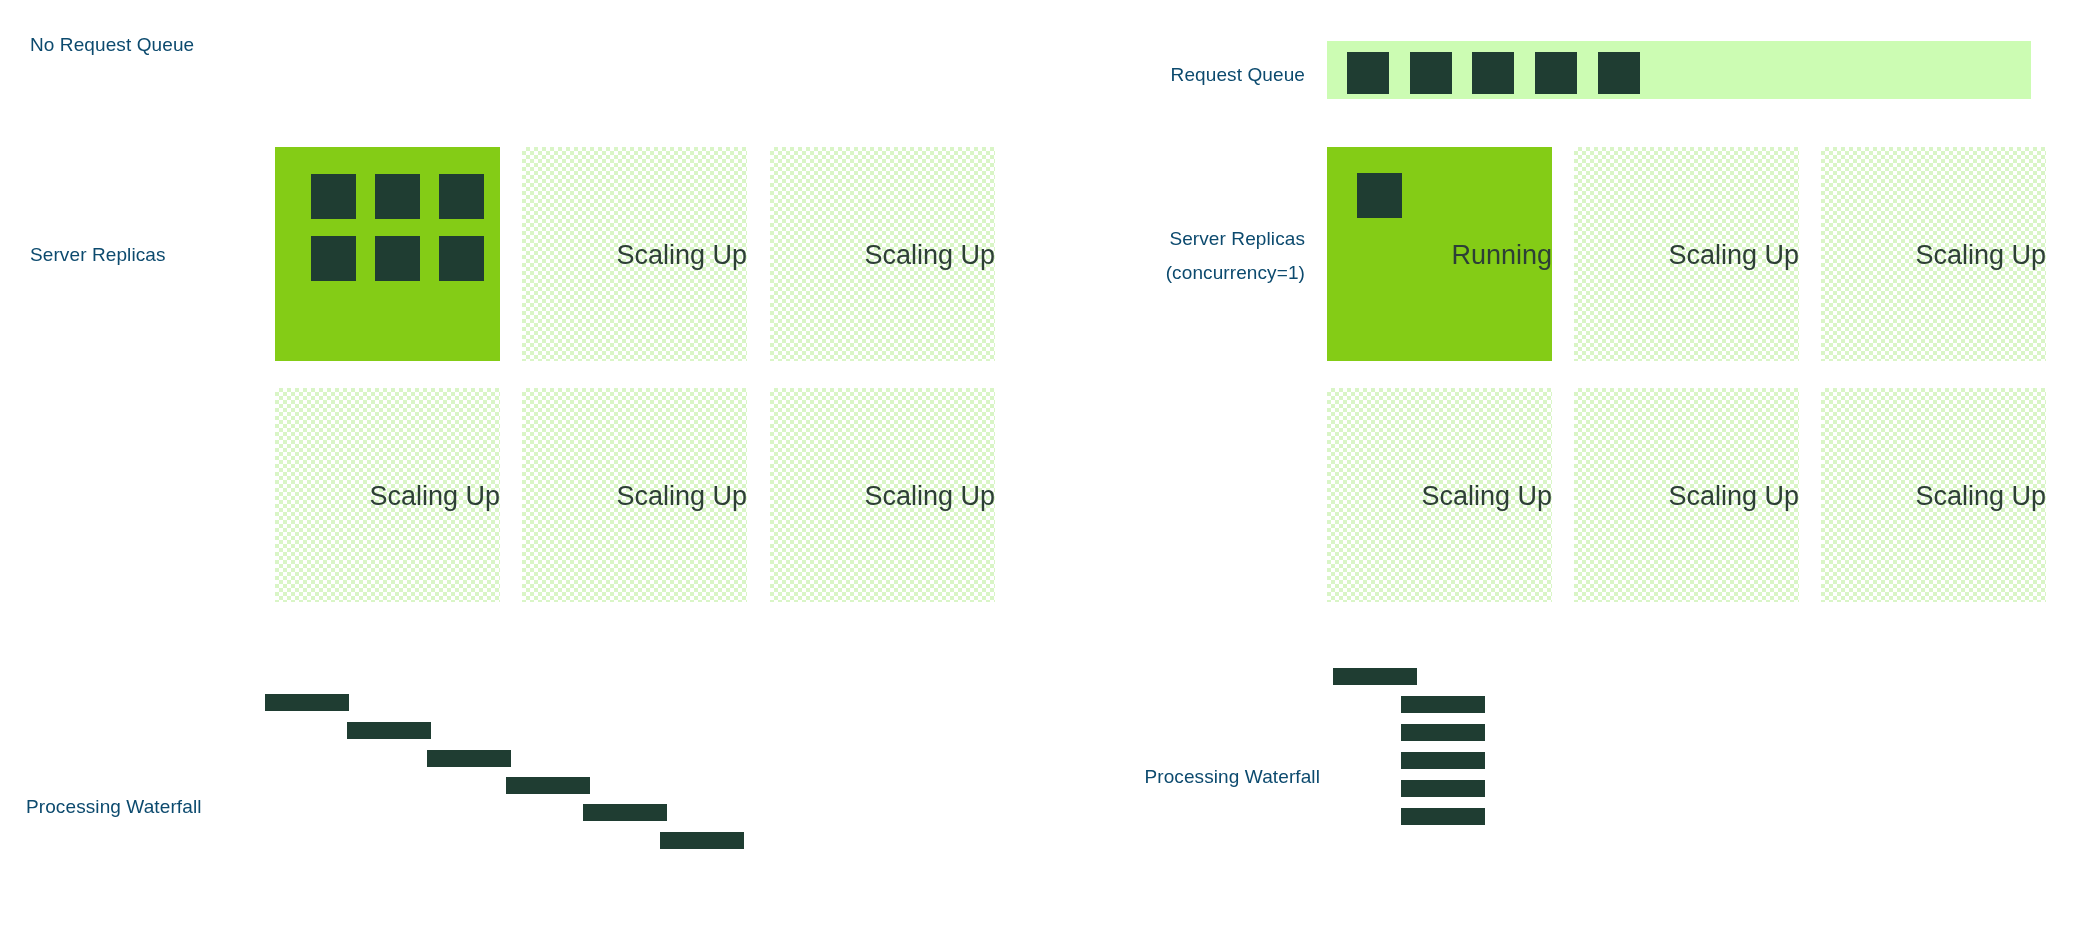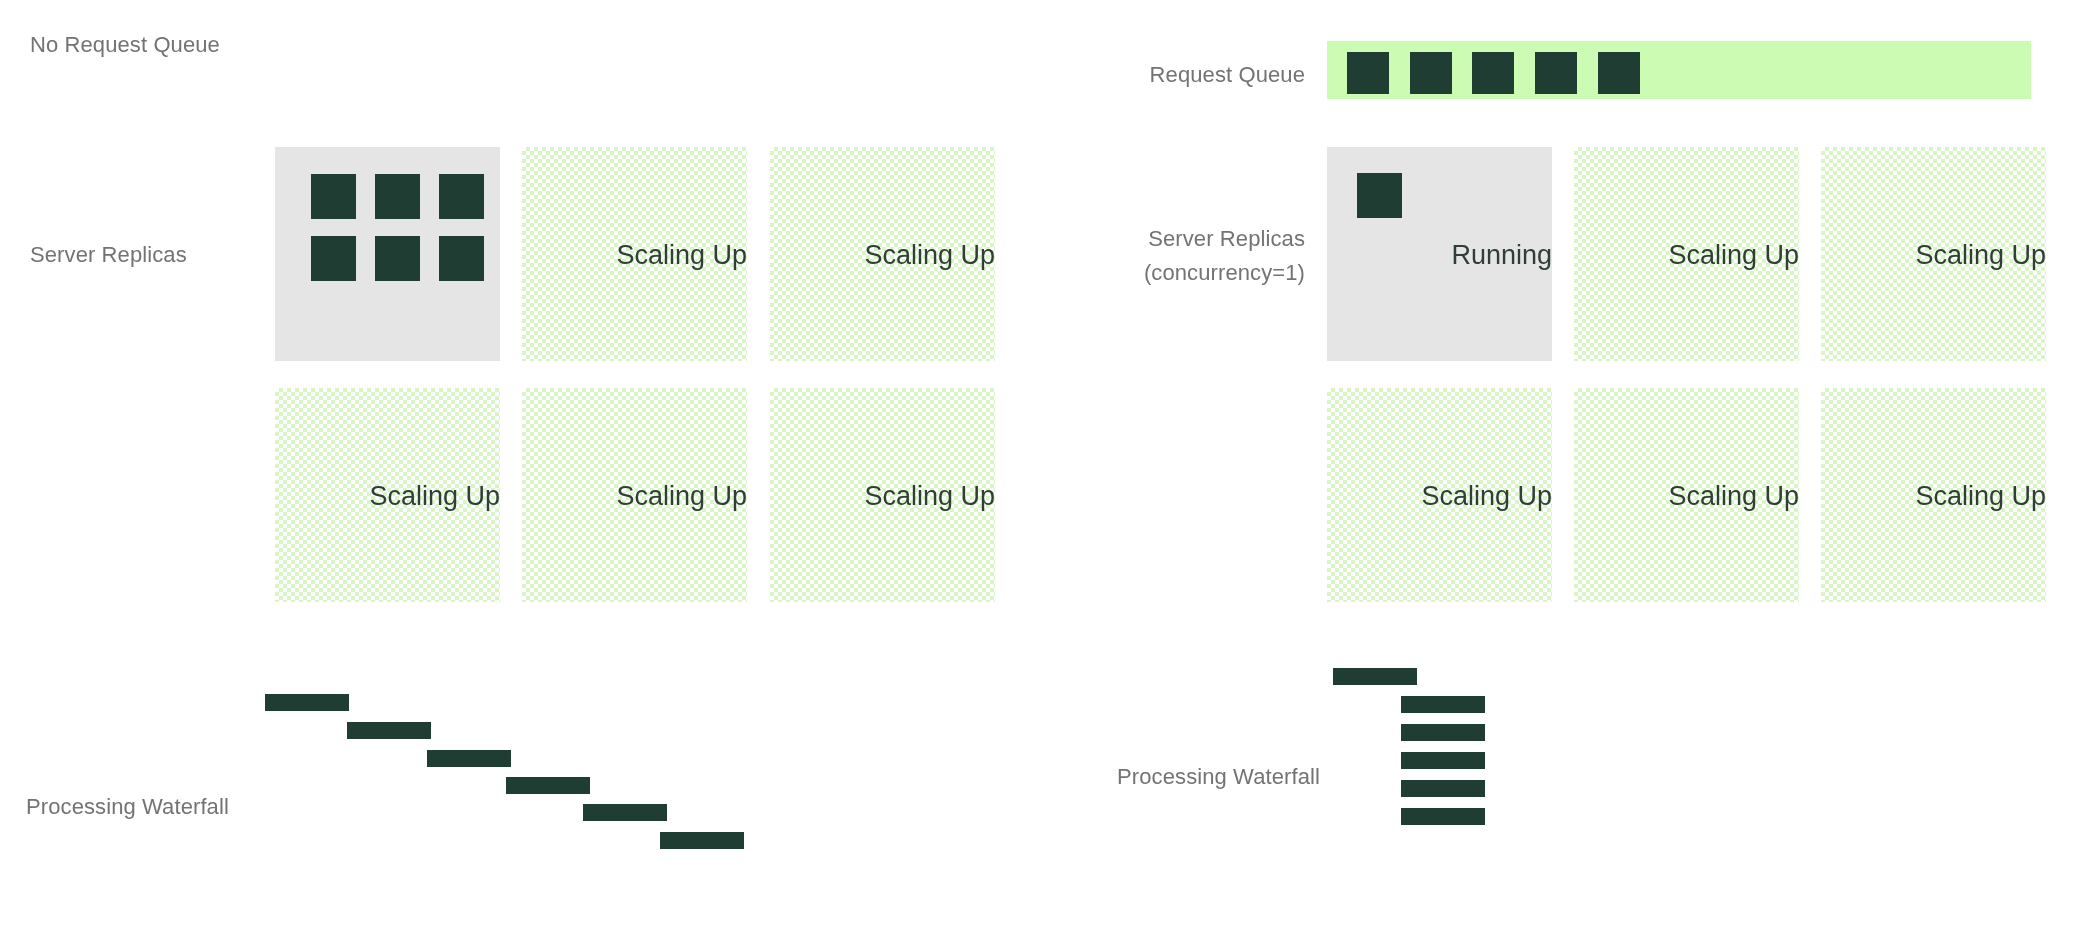"No Request Queue" .label { color: #737373 -> #0c4a6e; font-size: 22px -> 19px }
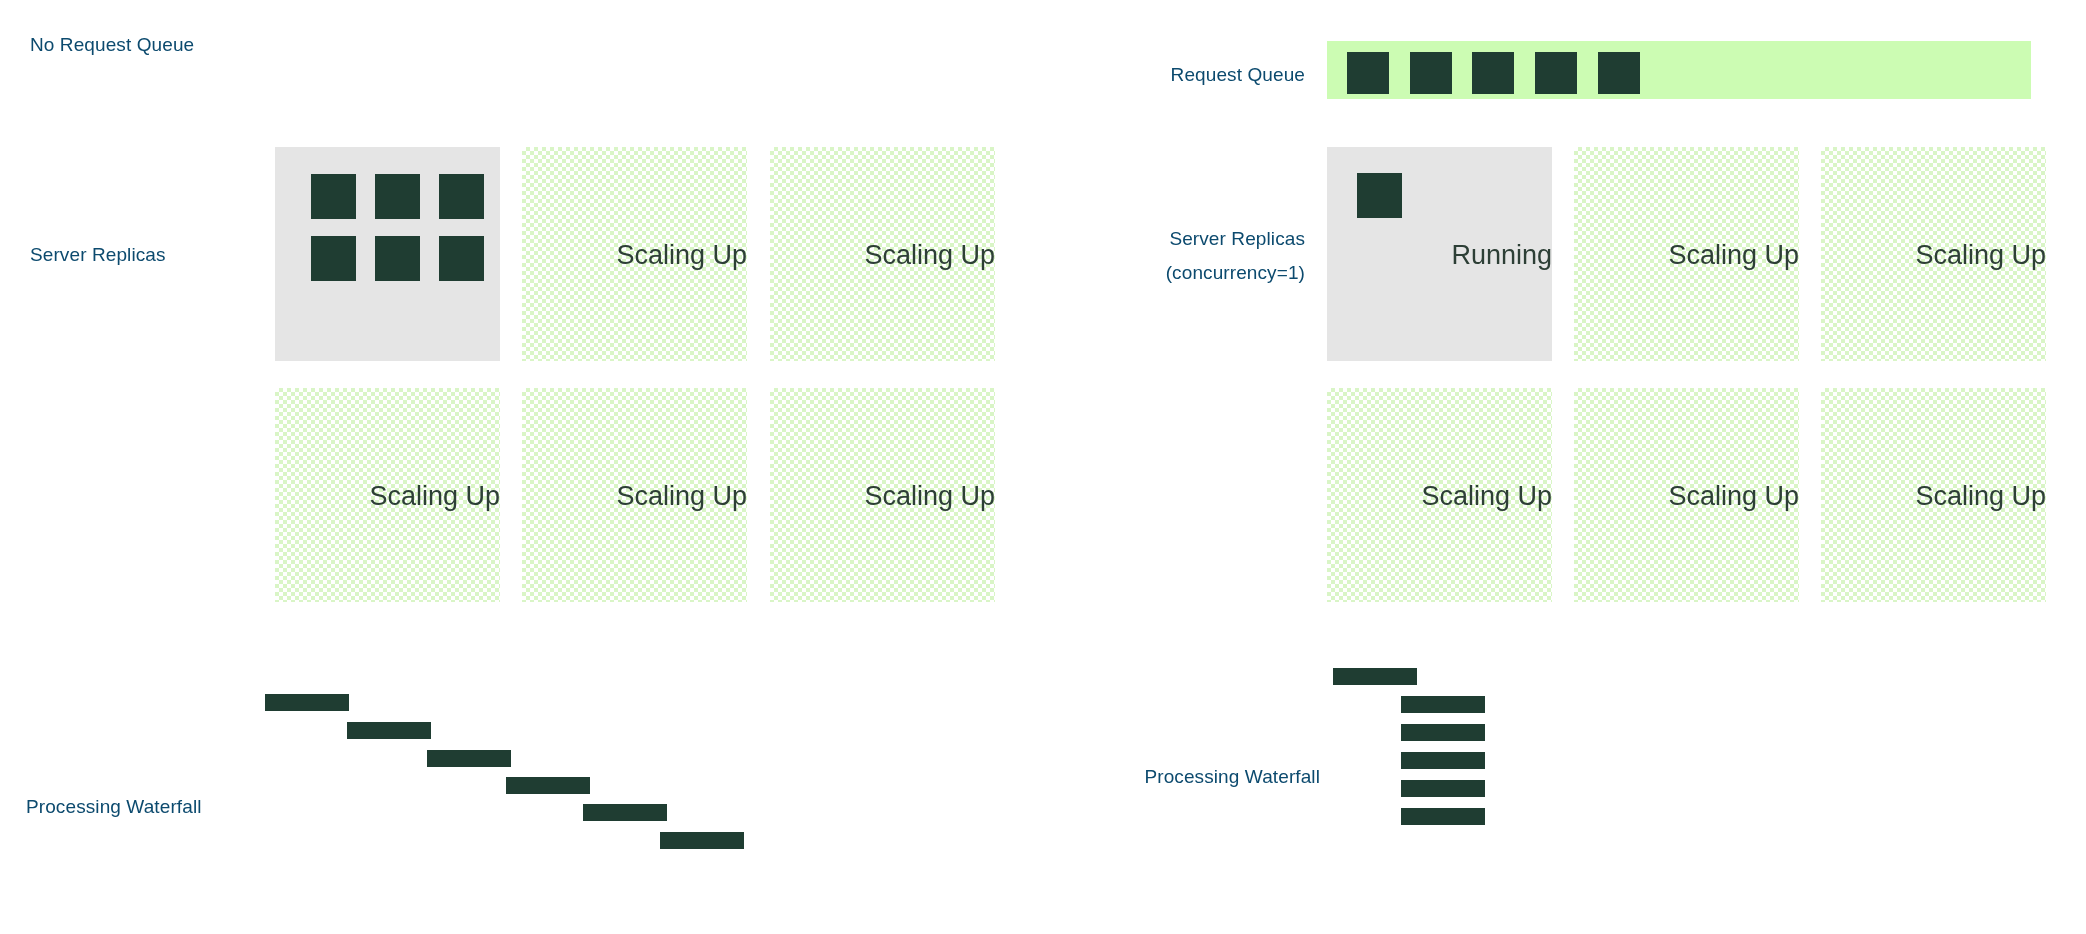"Running" .panel.solid { background: #e5e5e5 -> #84cc16 }
